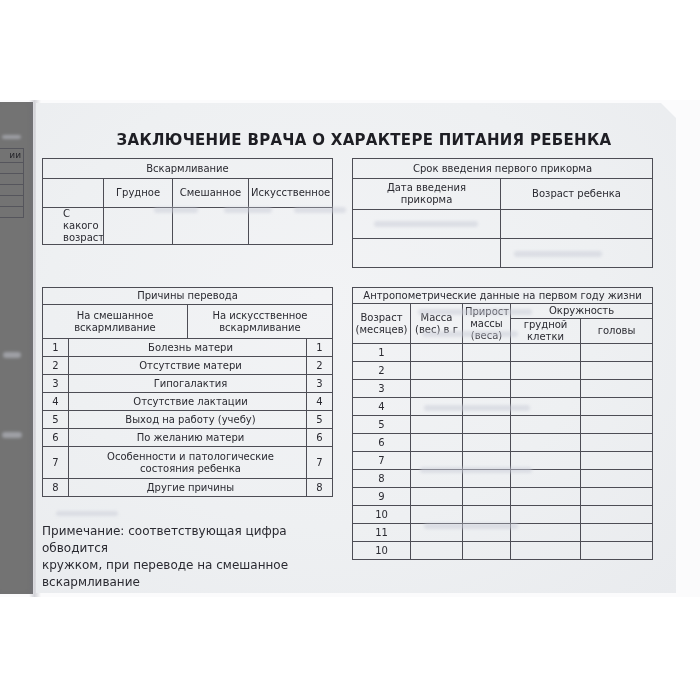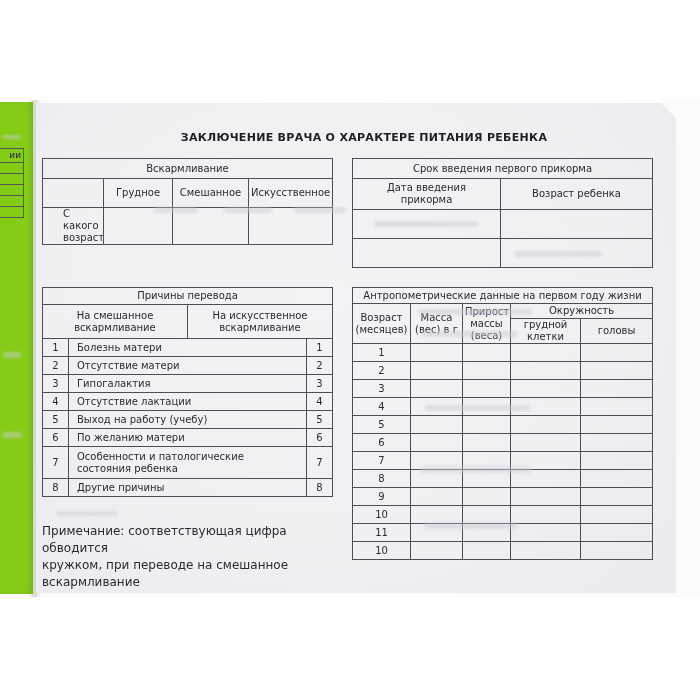"ЗАКЛЮЧЕНИЕ ВРАЧА О ХАРАКТЕРЕ ПИТАНИЯ" .title { font-size: 11px -> 15px }
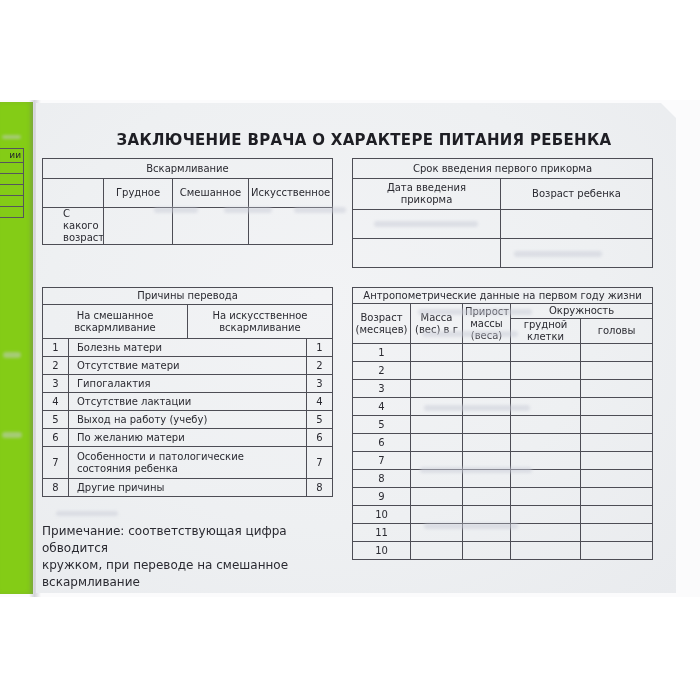"ии" .left-page { background: #84cc16 -> #737373 }
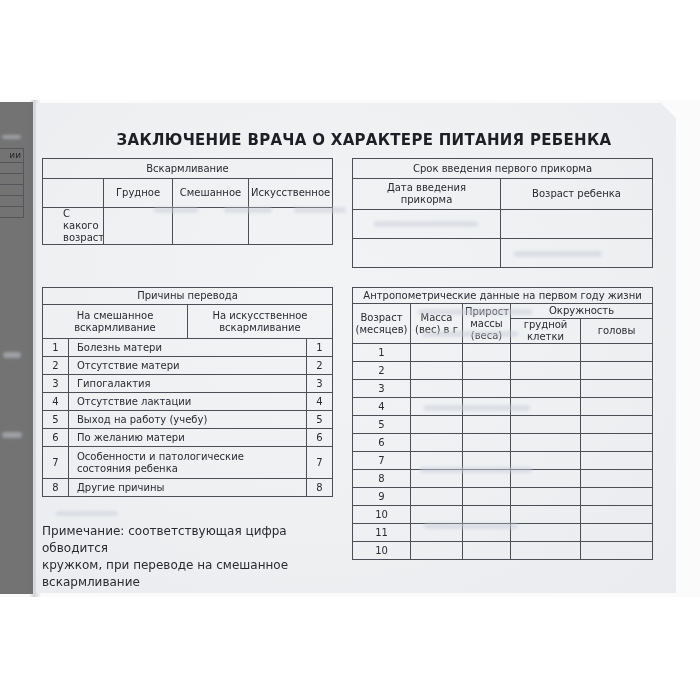"Болезнь матери" .reason { text-align: left -> center }
